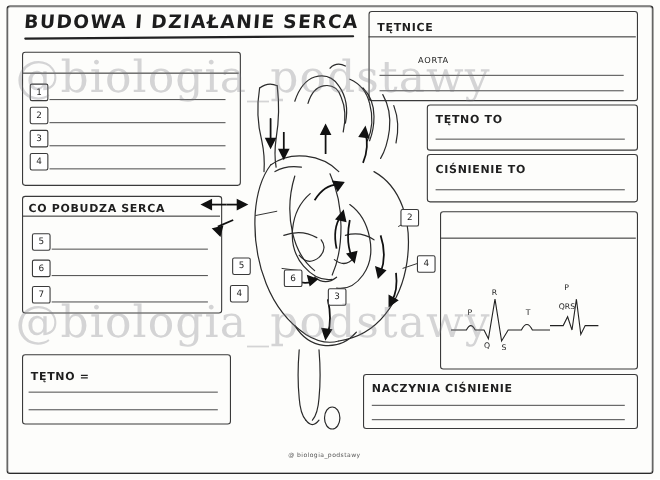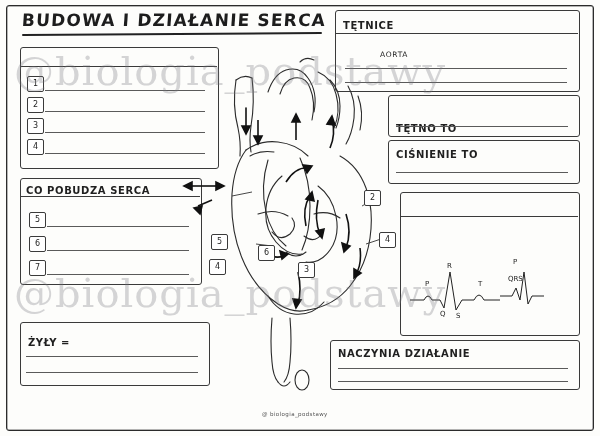"TĘTNO TO" div.box-label { margin-top: 19px -> none }
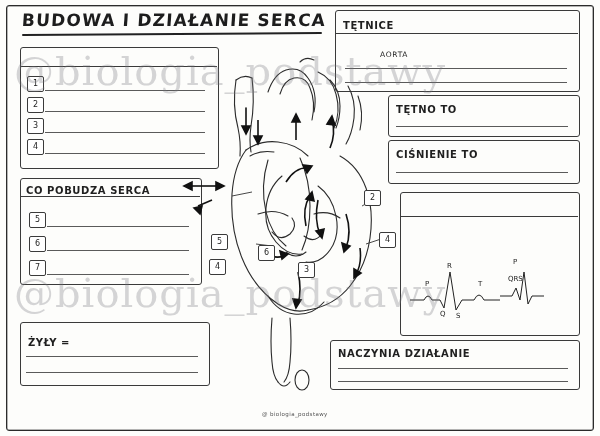"ŻYŁY =" div.box-label { text: ŻYŁY -> TĘTNO }
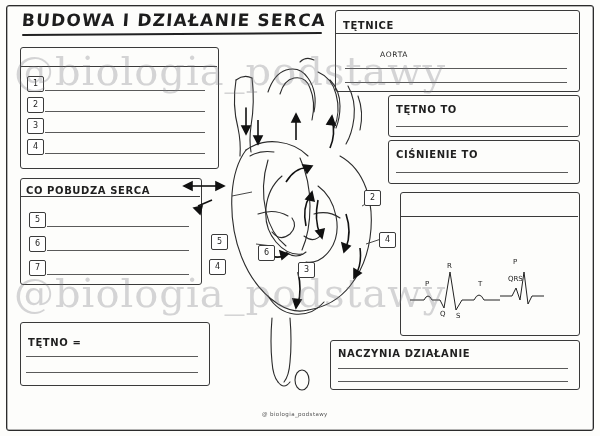"NACZYNIA DZIAŁANIE" div.box-label { text: DZIAŁANIE -> CIŚNIENIE }
